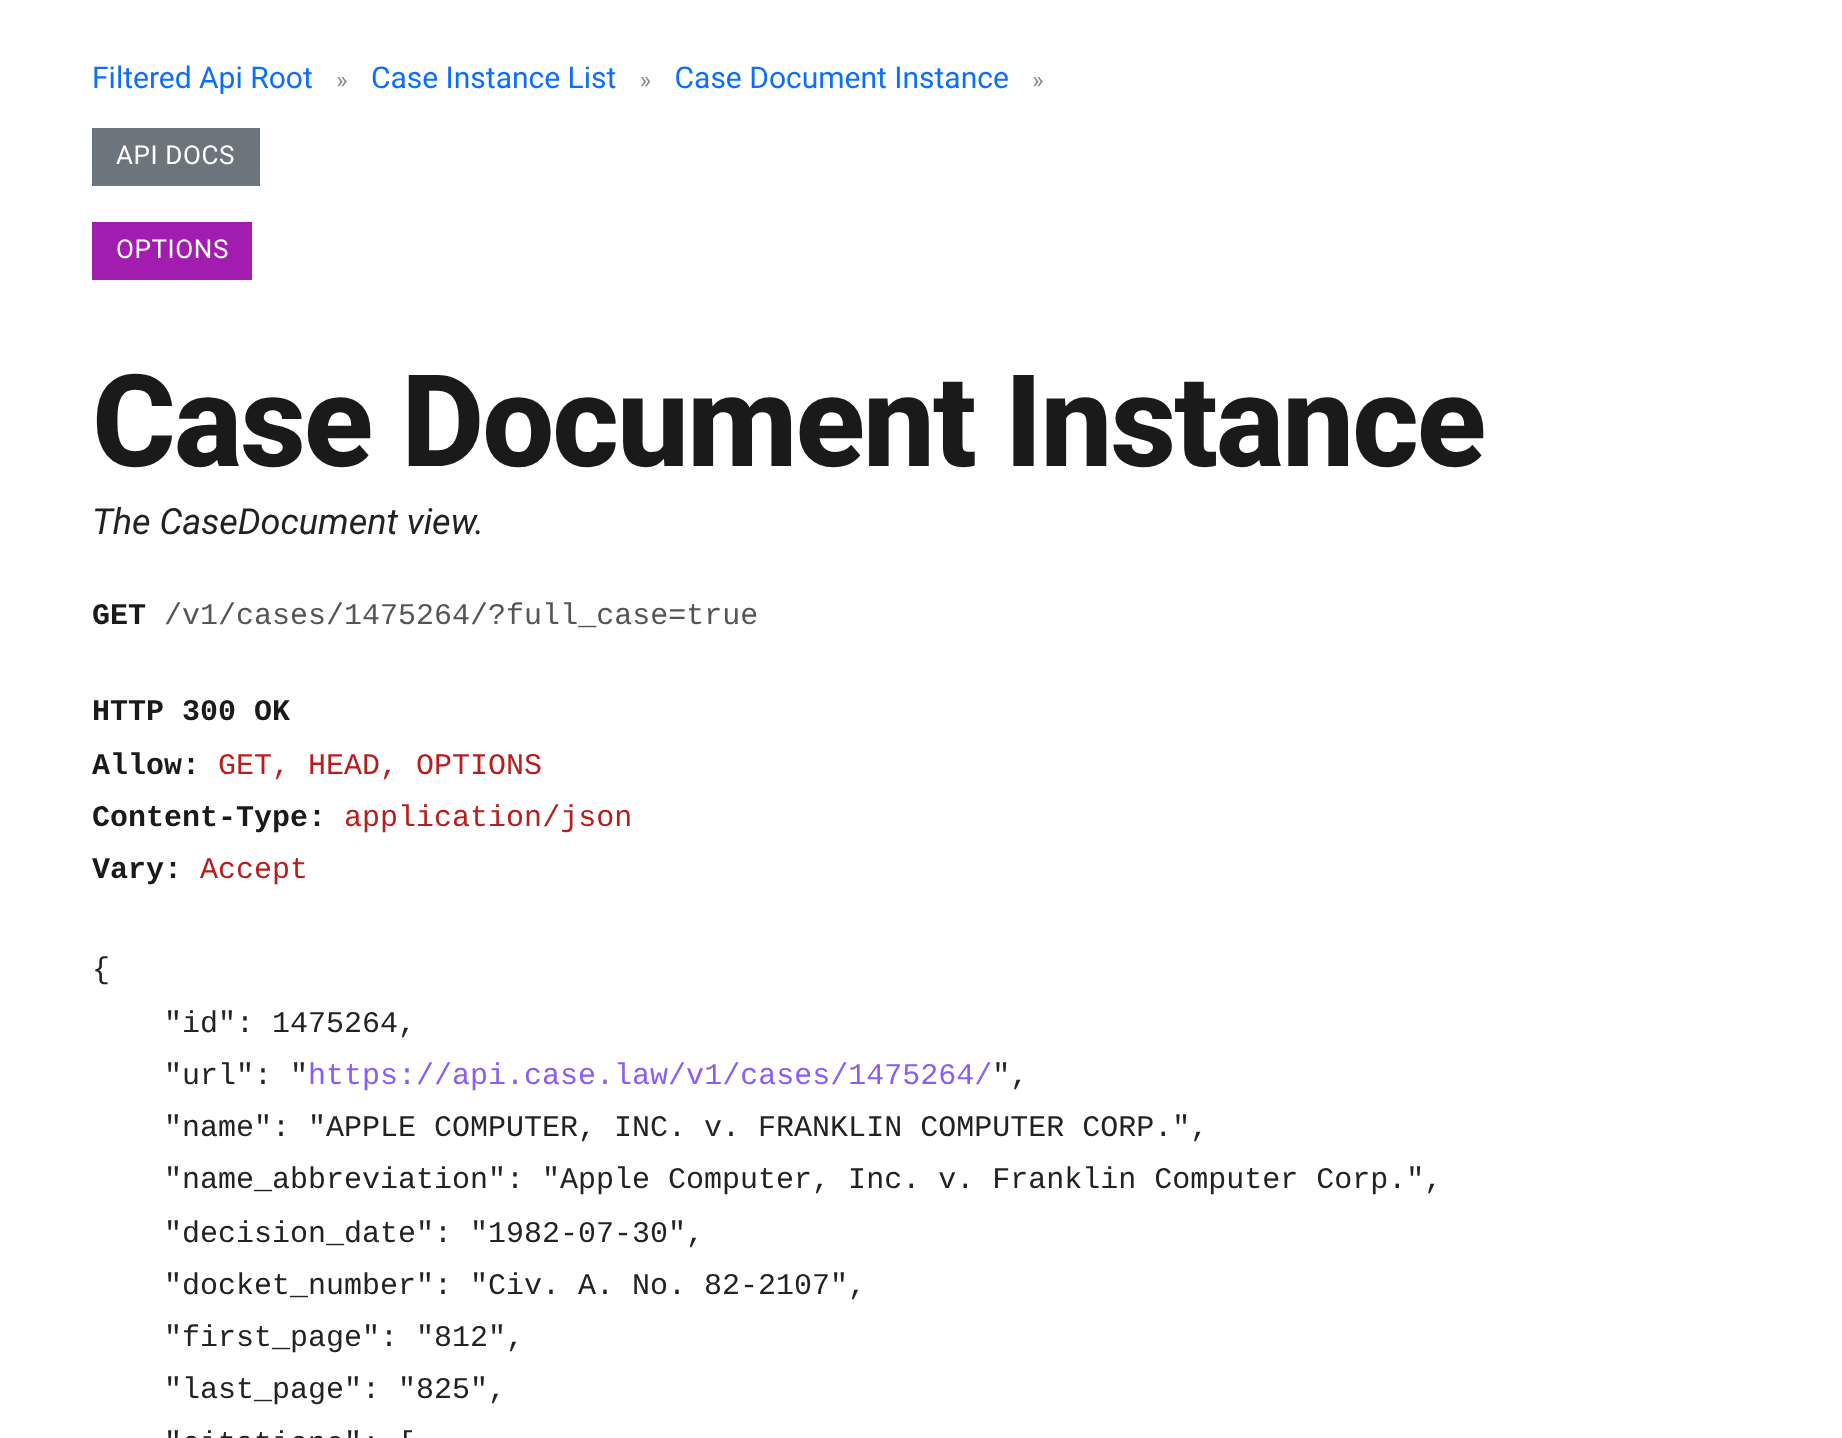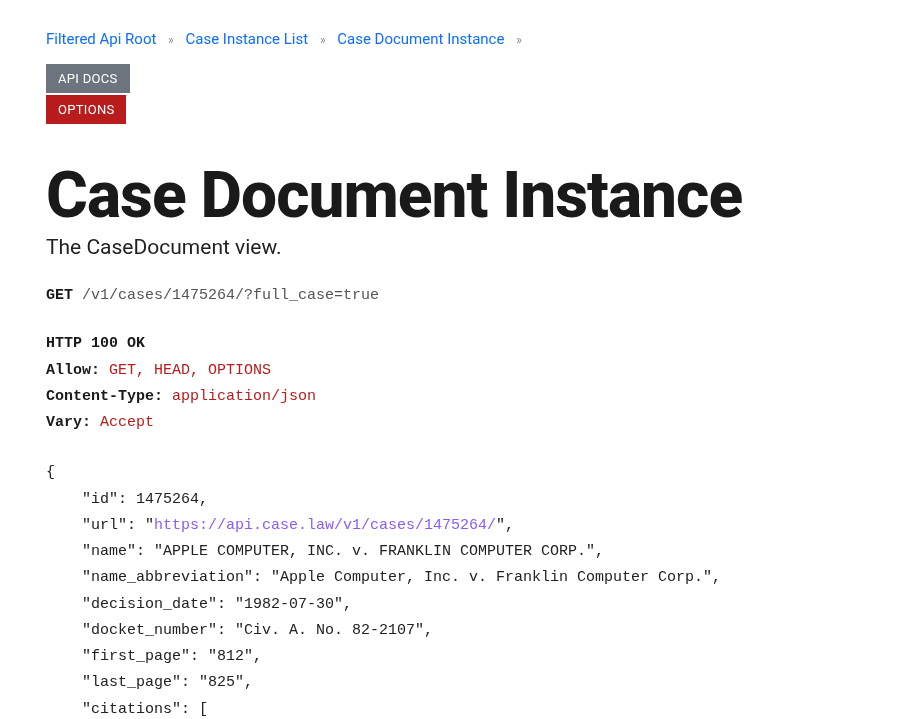"OPTIONS" .btn-options { background: #b91c1c -> #a21caf; margin-top: 2px -> 18px }
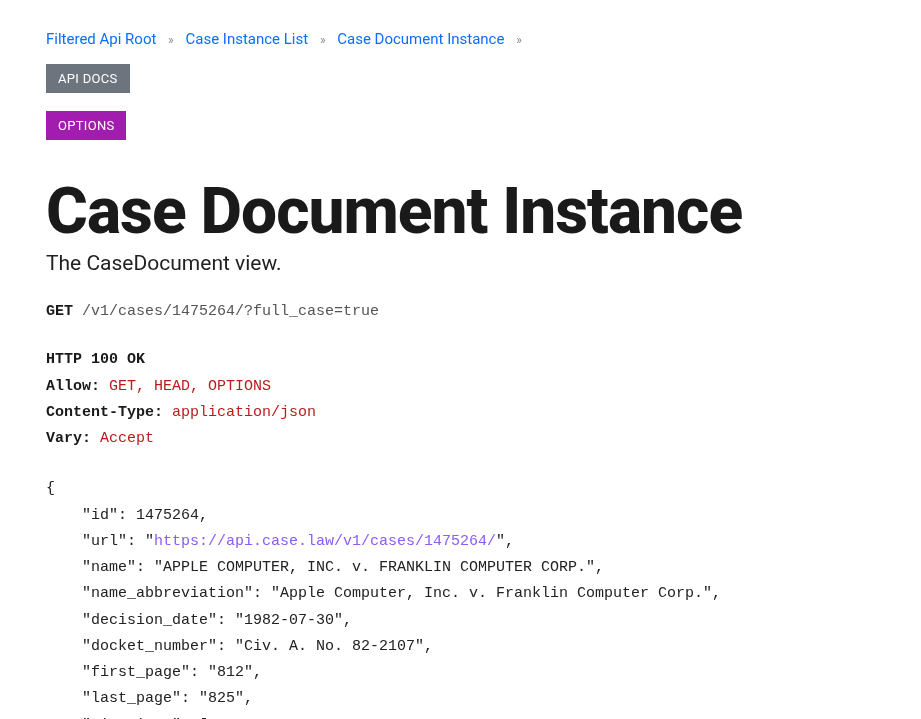"The CaseDocument view." .subtitle { font-size: 21px -> 18px; font-style: none -> italic }
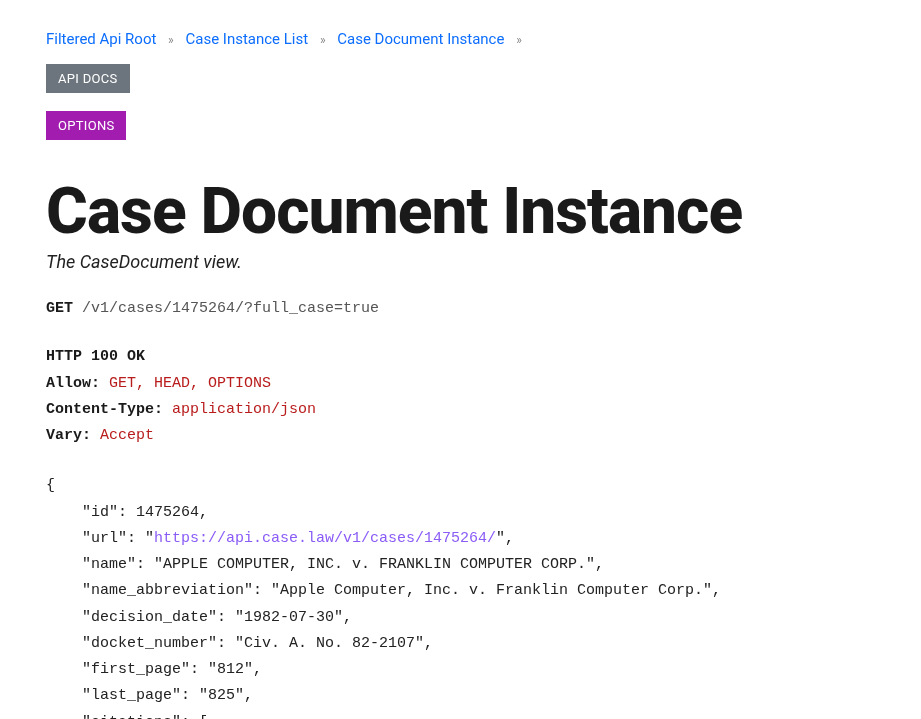"HTTP 100 OK" span.hdrname { text: 100 -> 300 }
